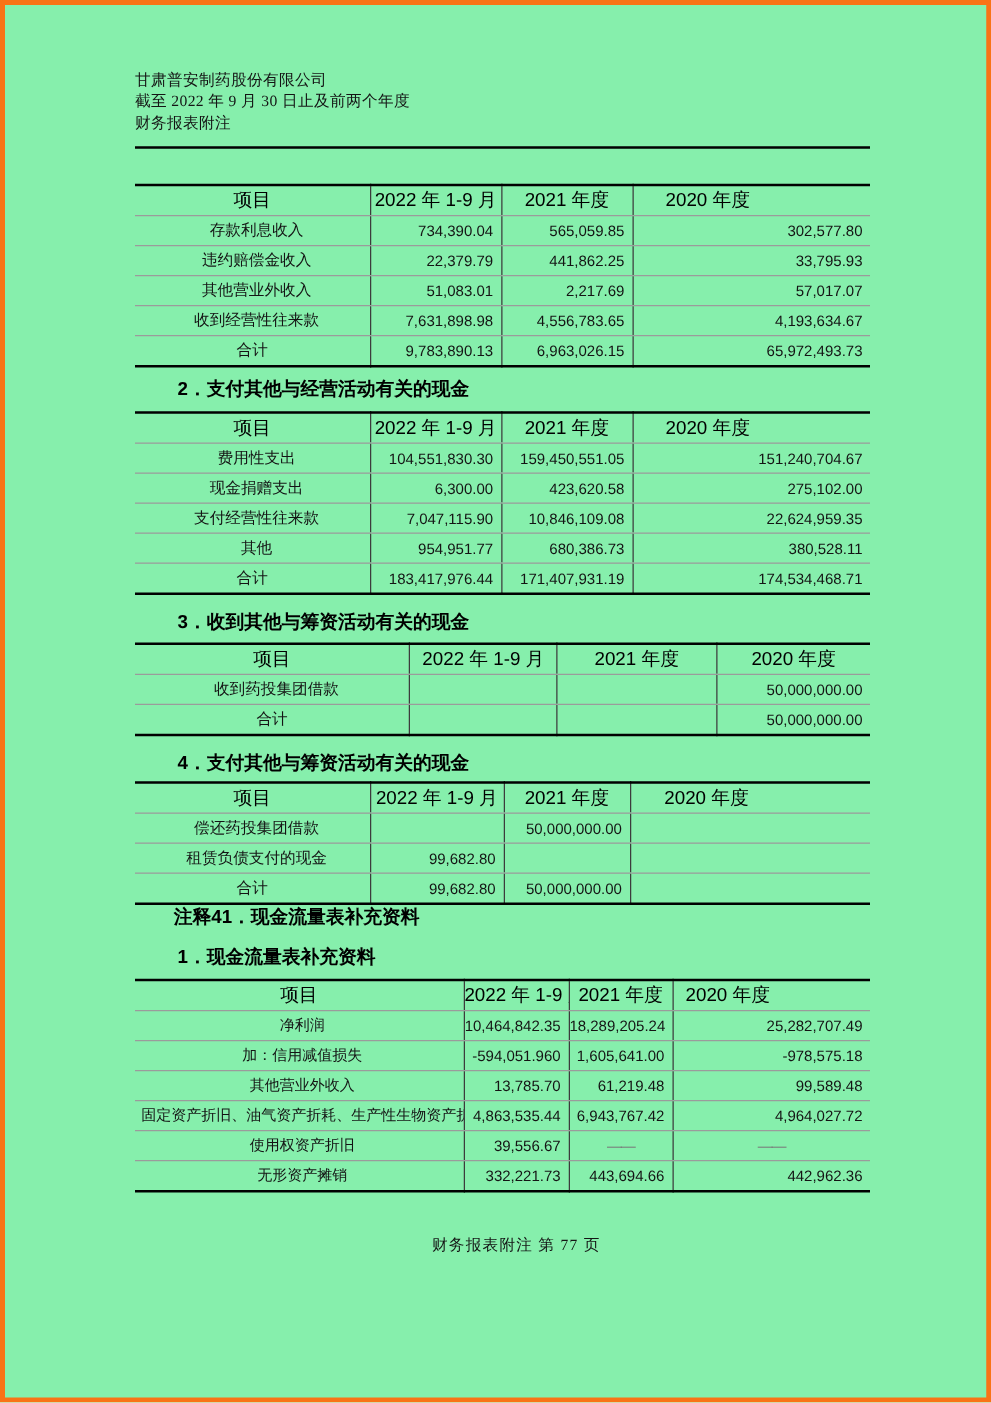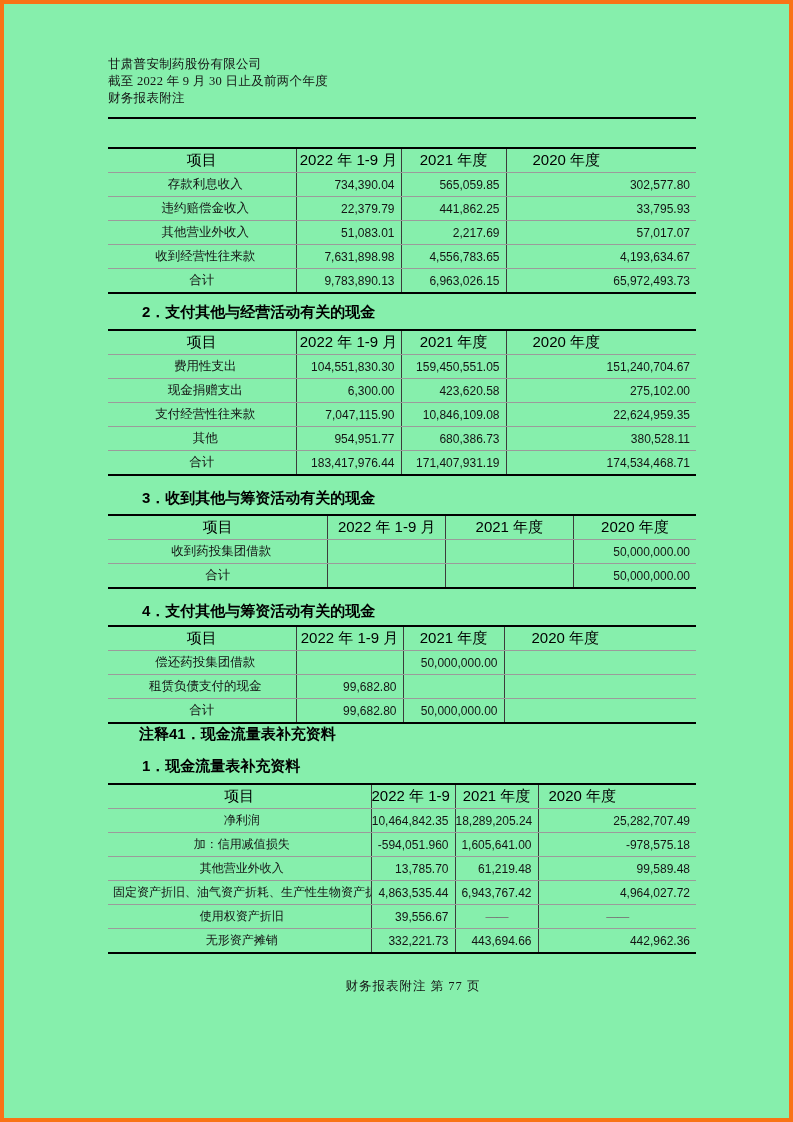"财务报表附注 第 77 页" .footer { margin-top: 24px -> 34px }
